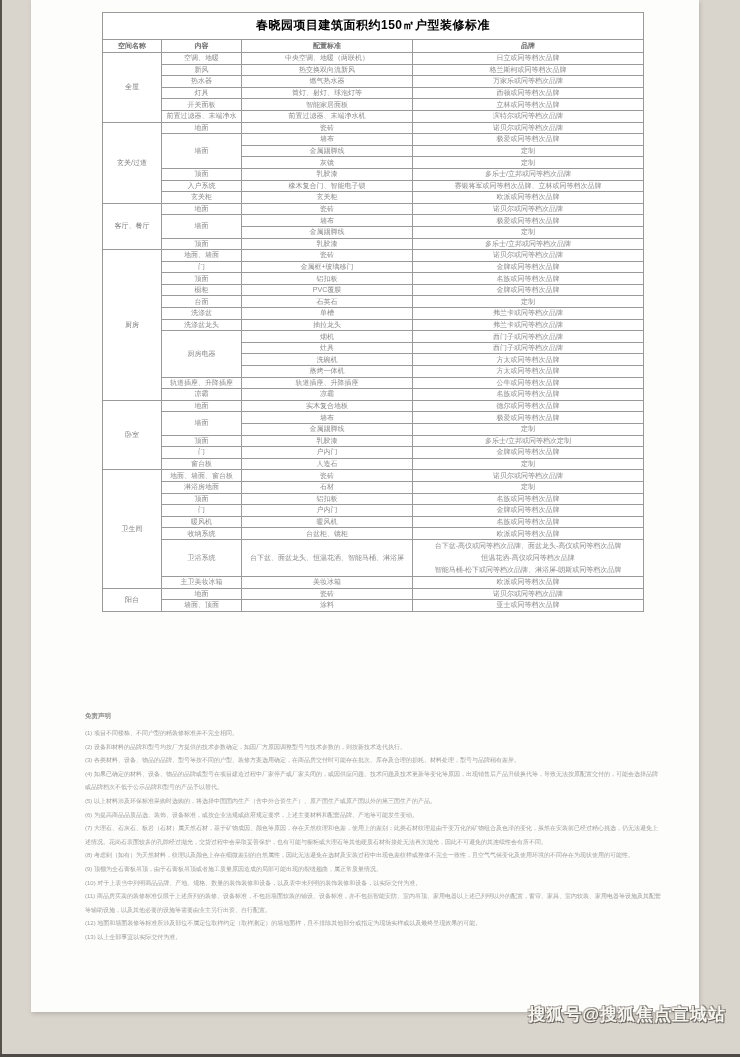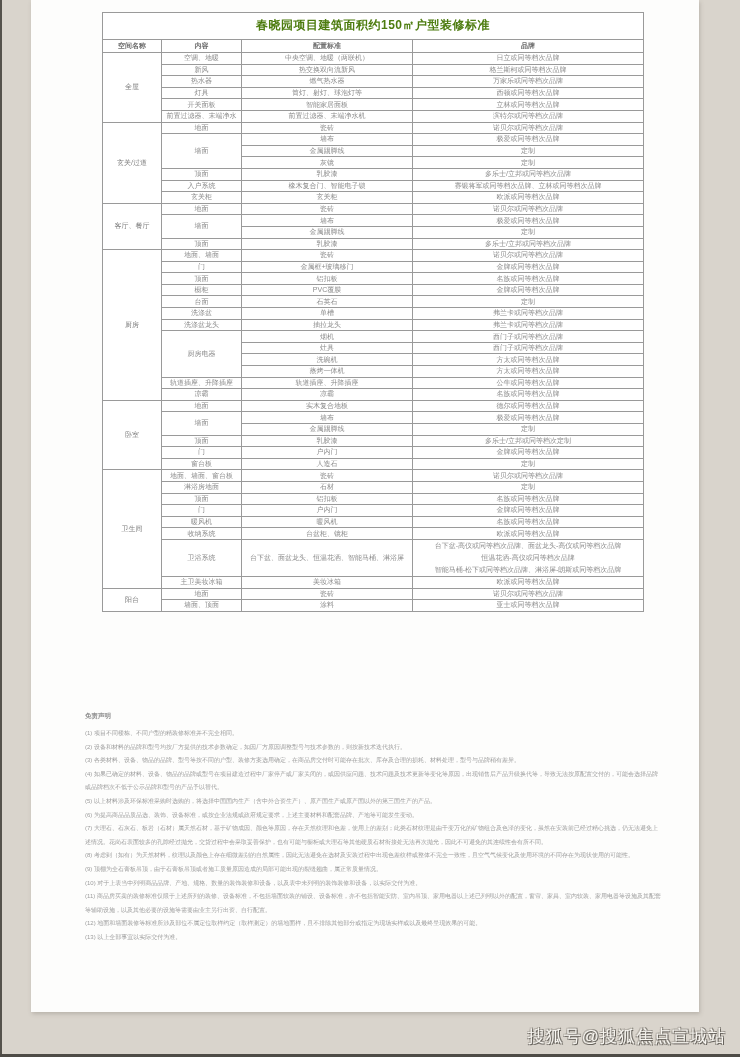"春晓园项目建筑面积约150㎡户型装修标准" .spec-table th.table-title { color: #4d7c0f -> #000000 }
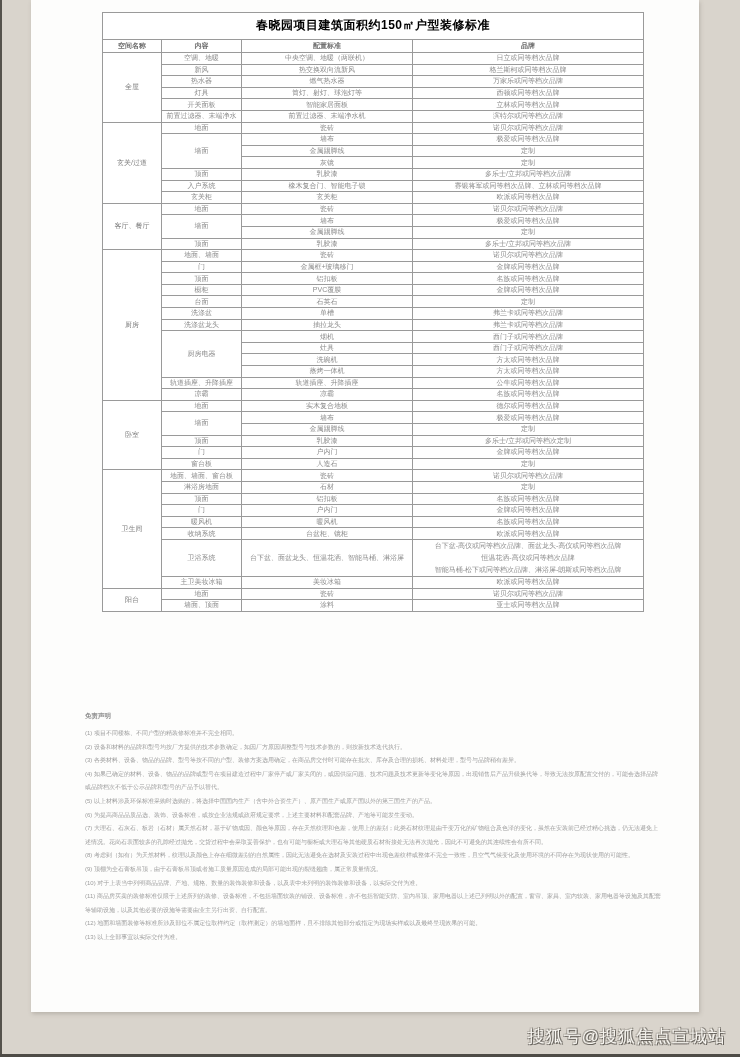"搜狐号@搜狐焦点宣城站" .watermark { font-weight: normal -> bold; top: 1025px -> 1003px }
